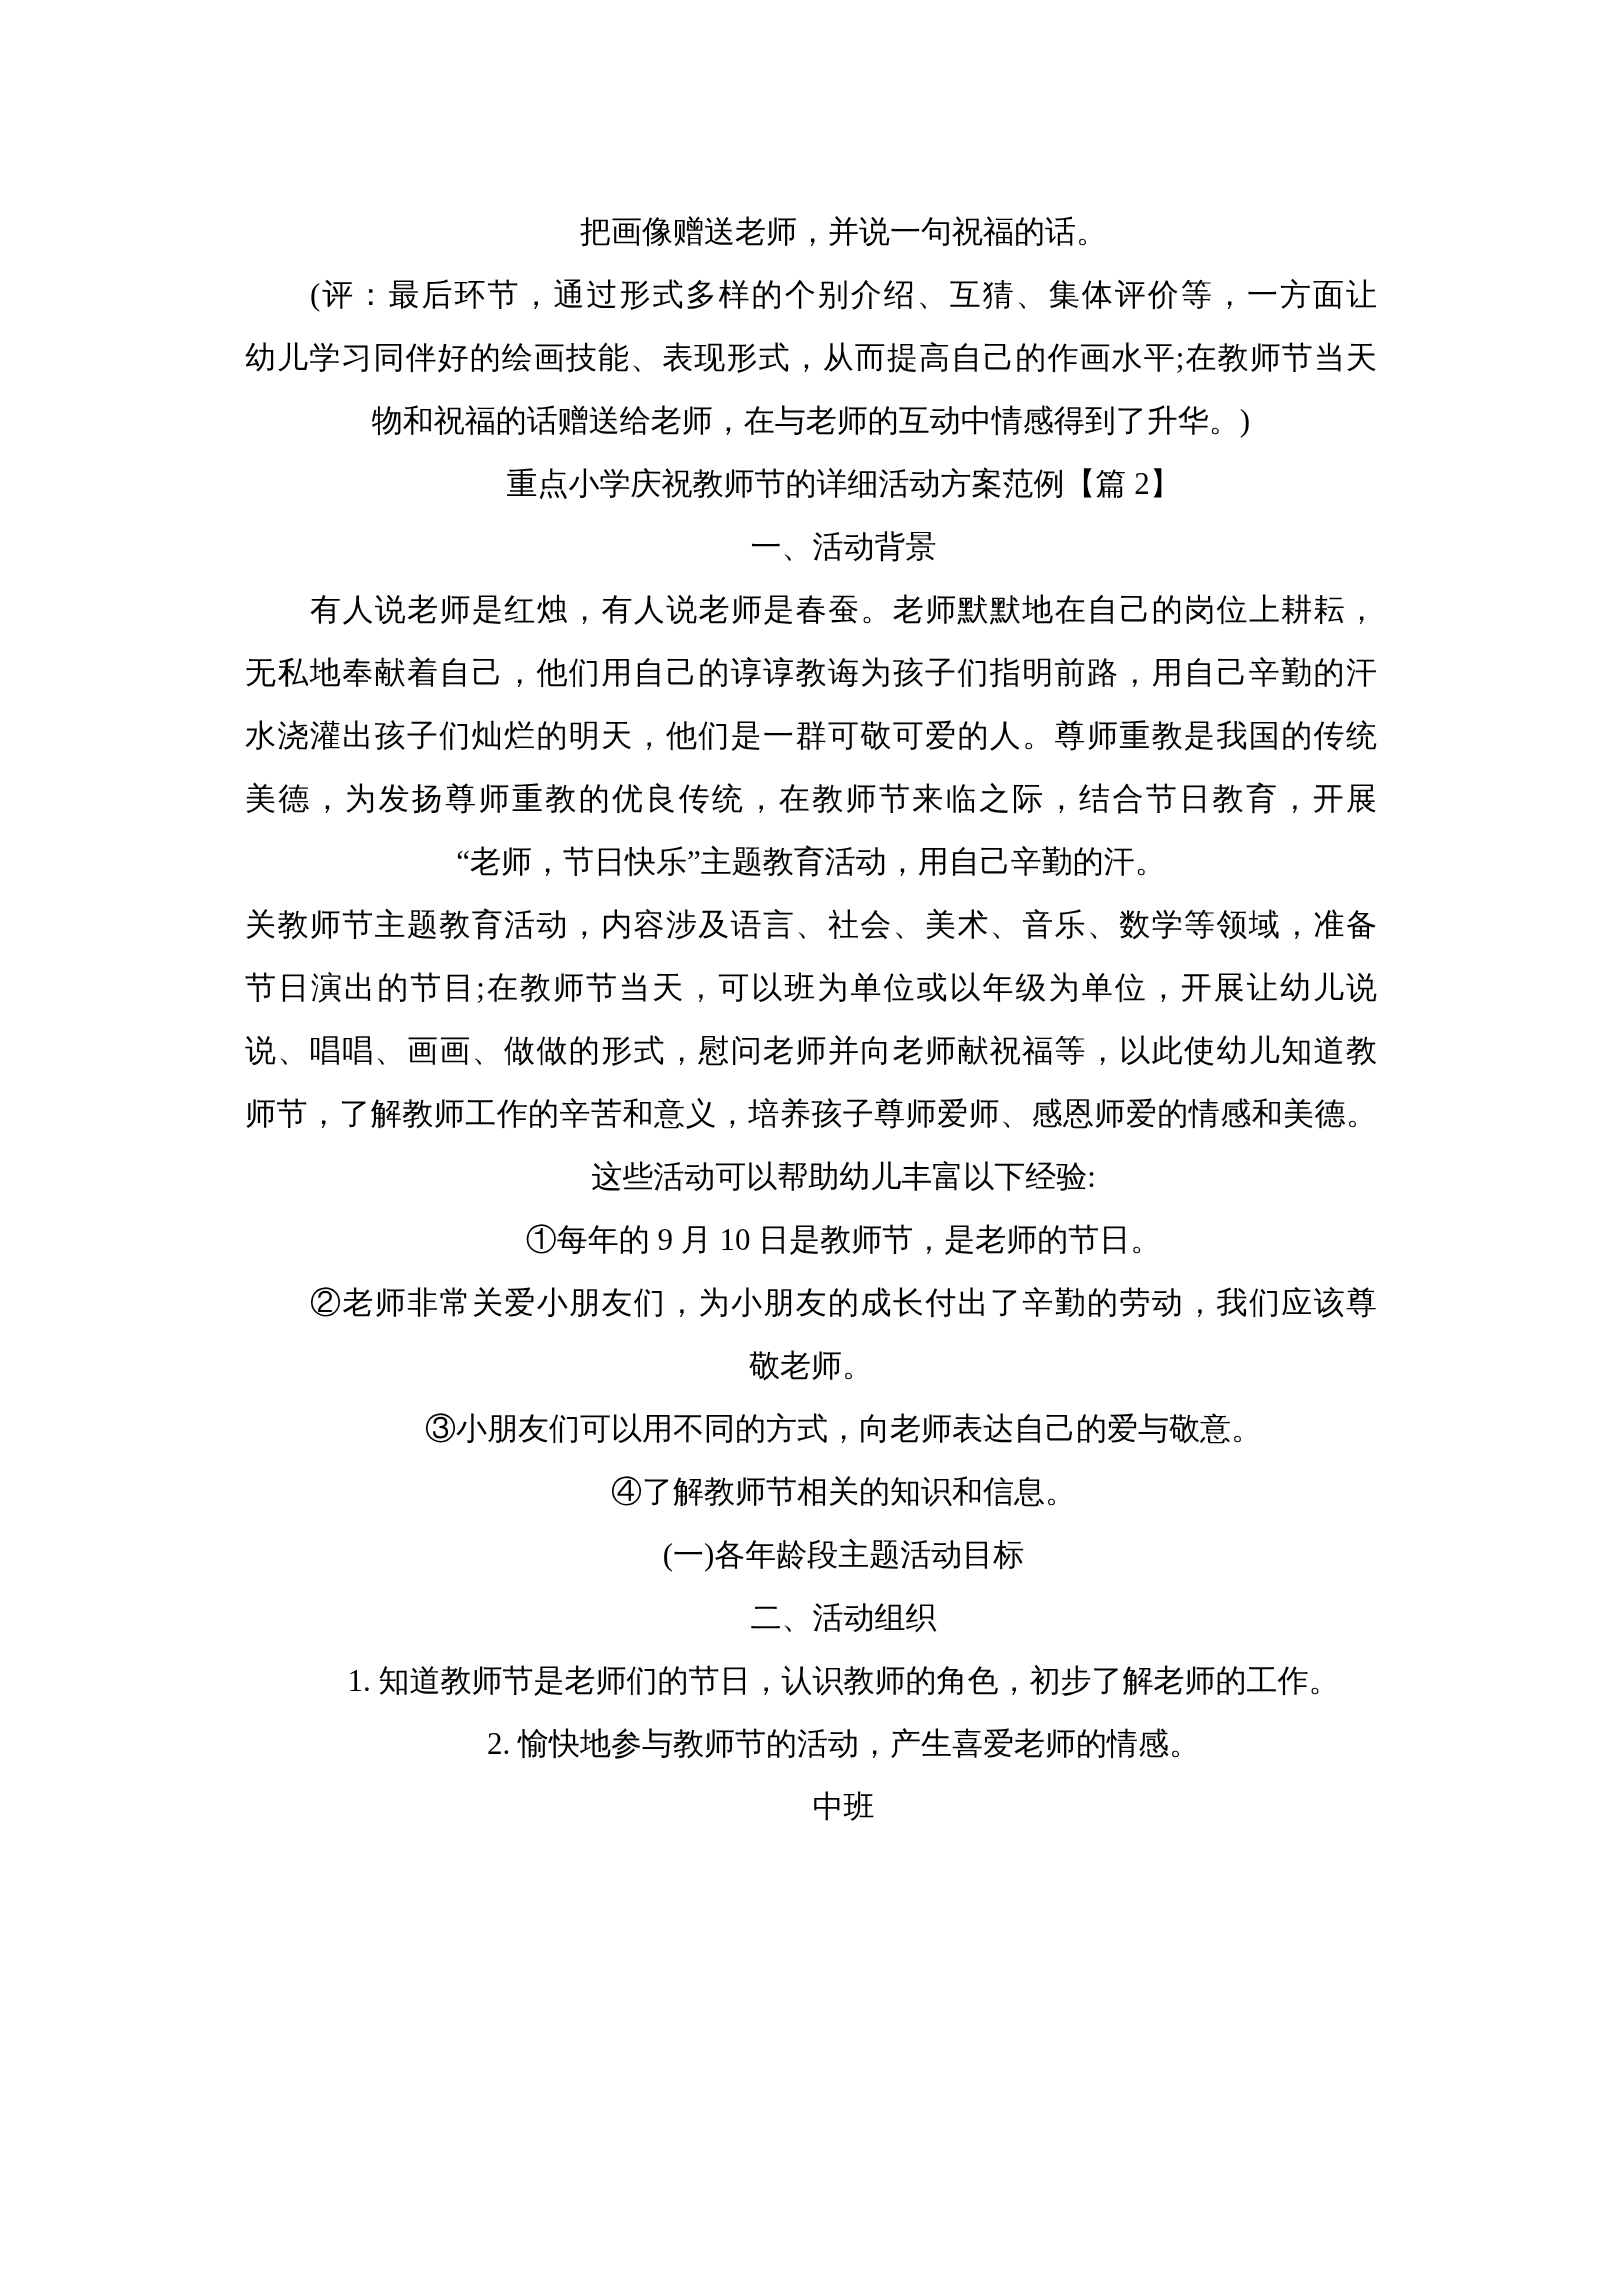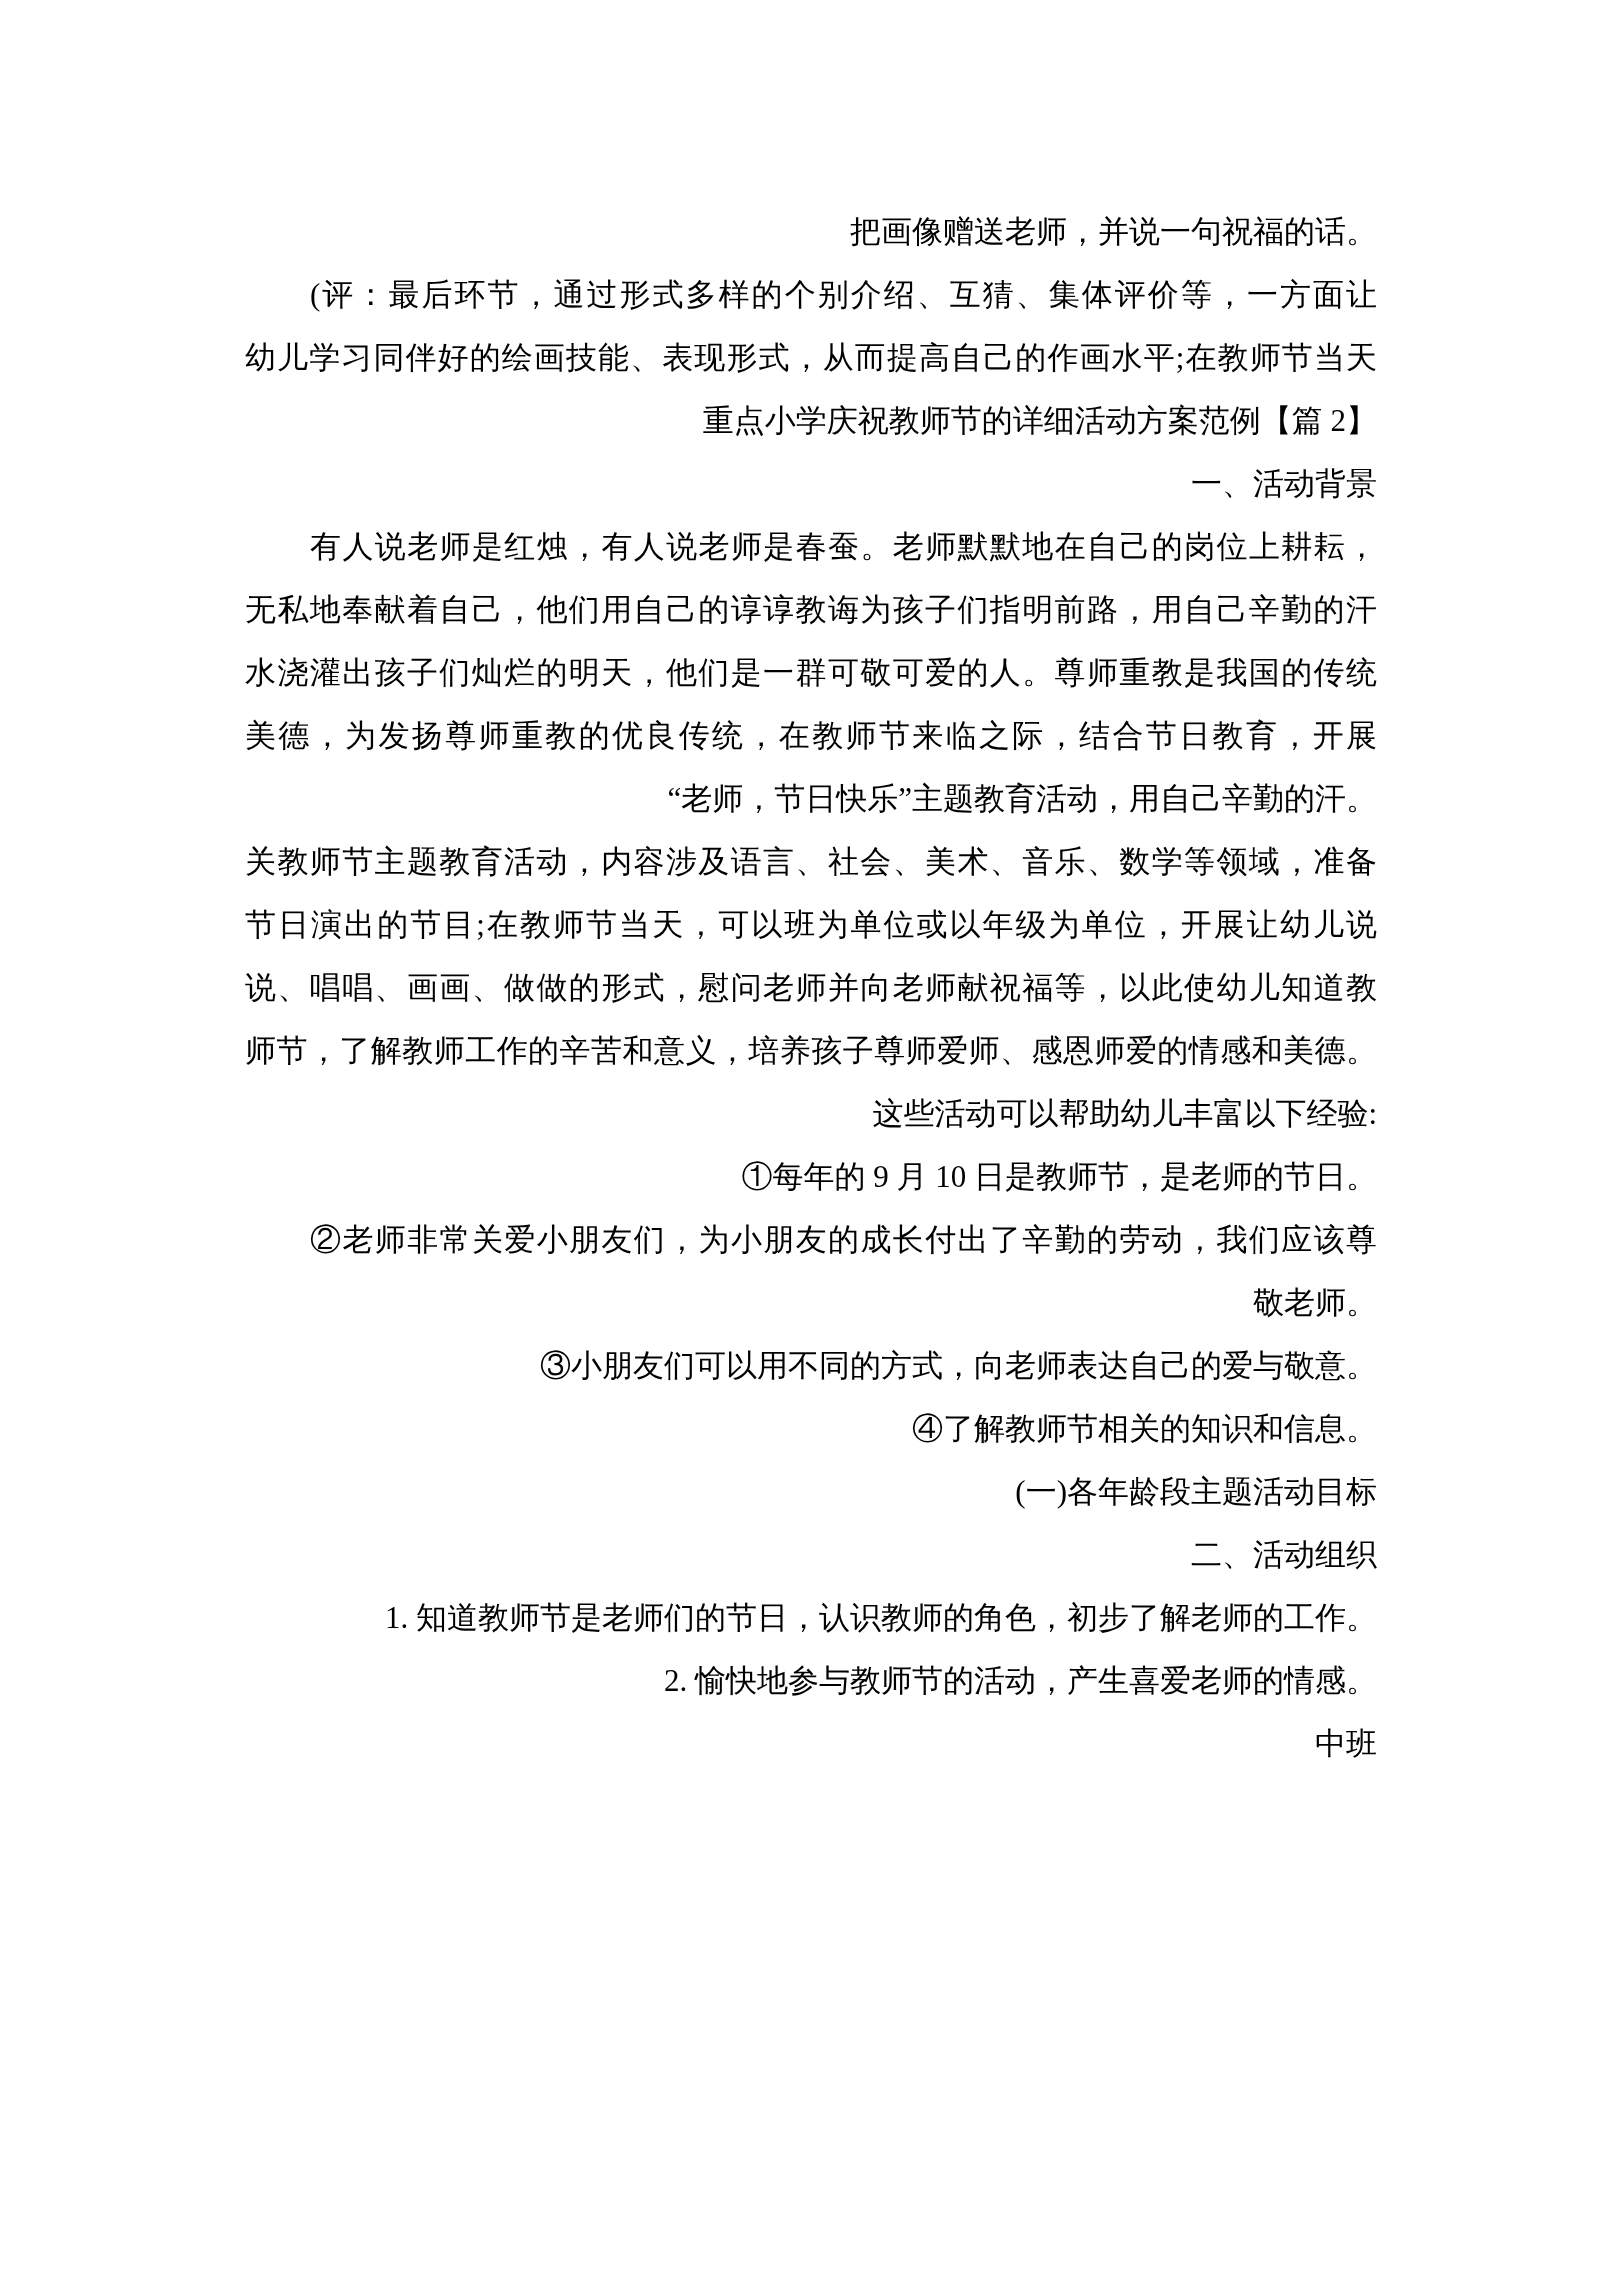"把画像赠送老师，并说一句祝福的话。" .line { text-align: right -> center }
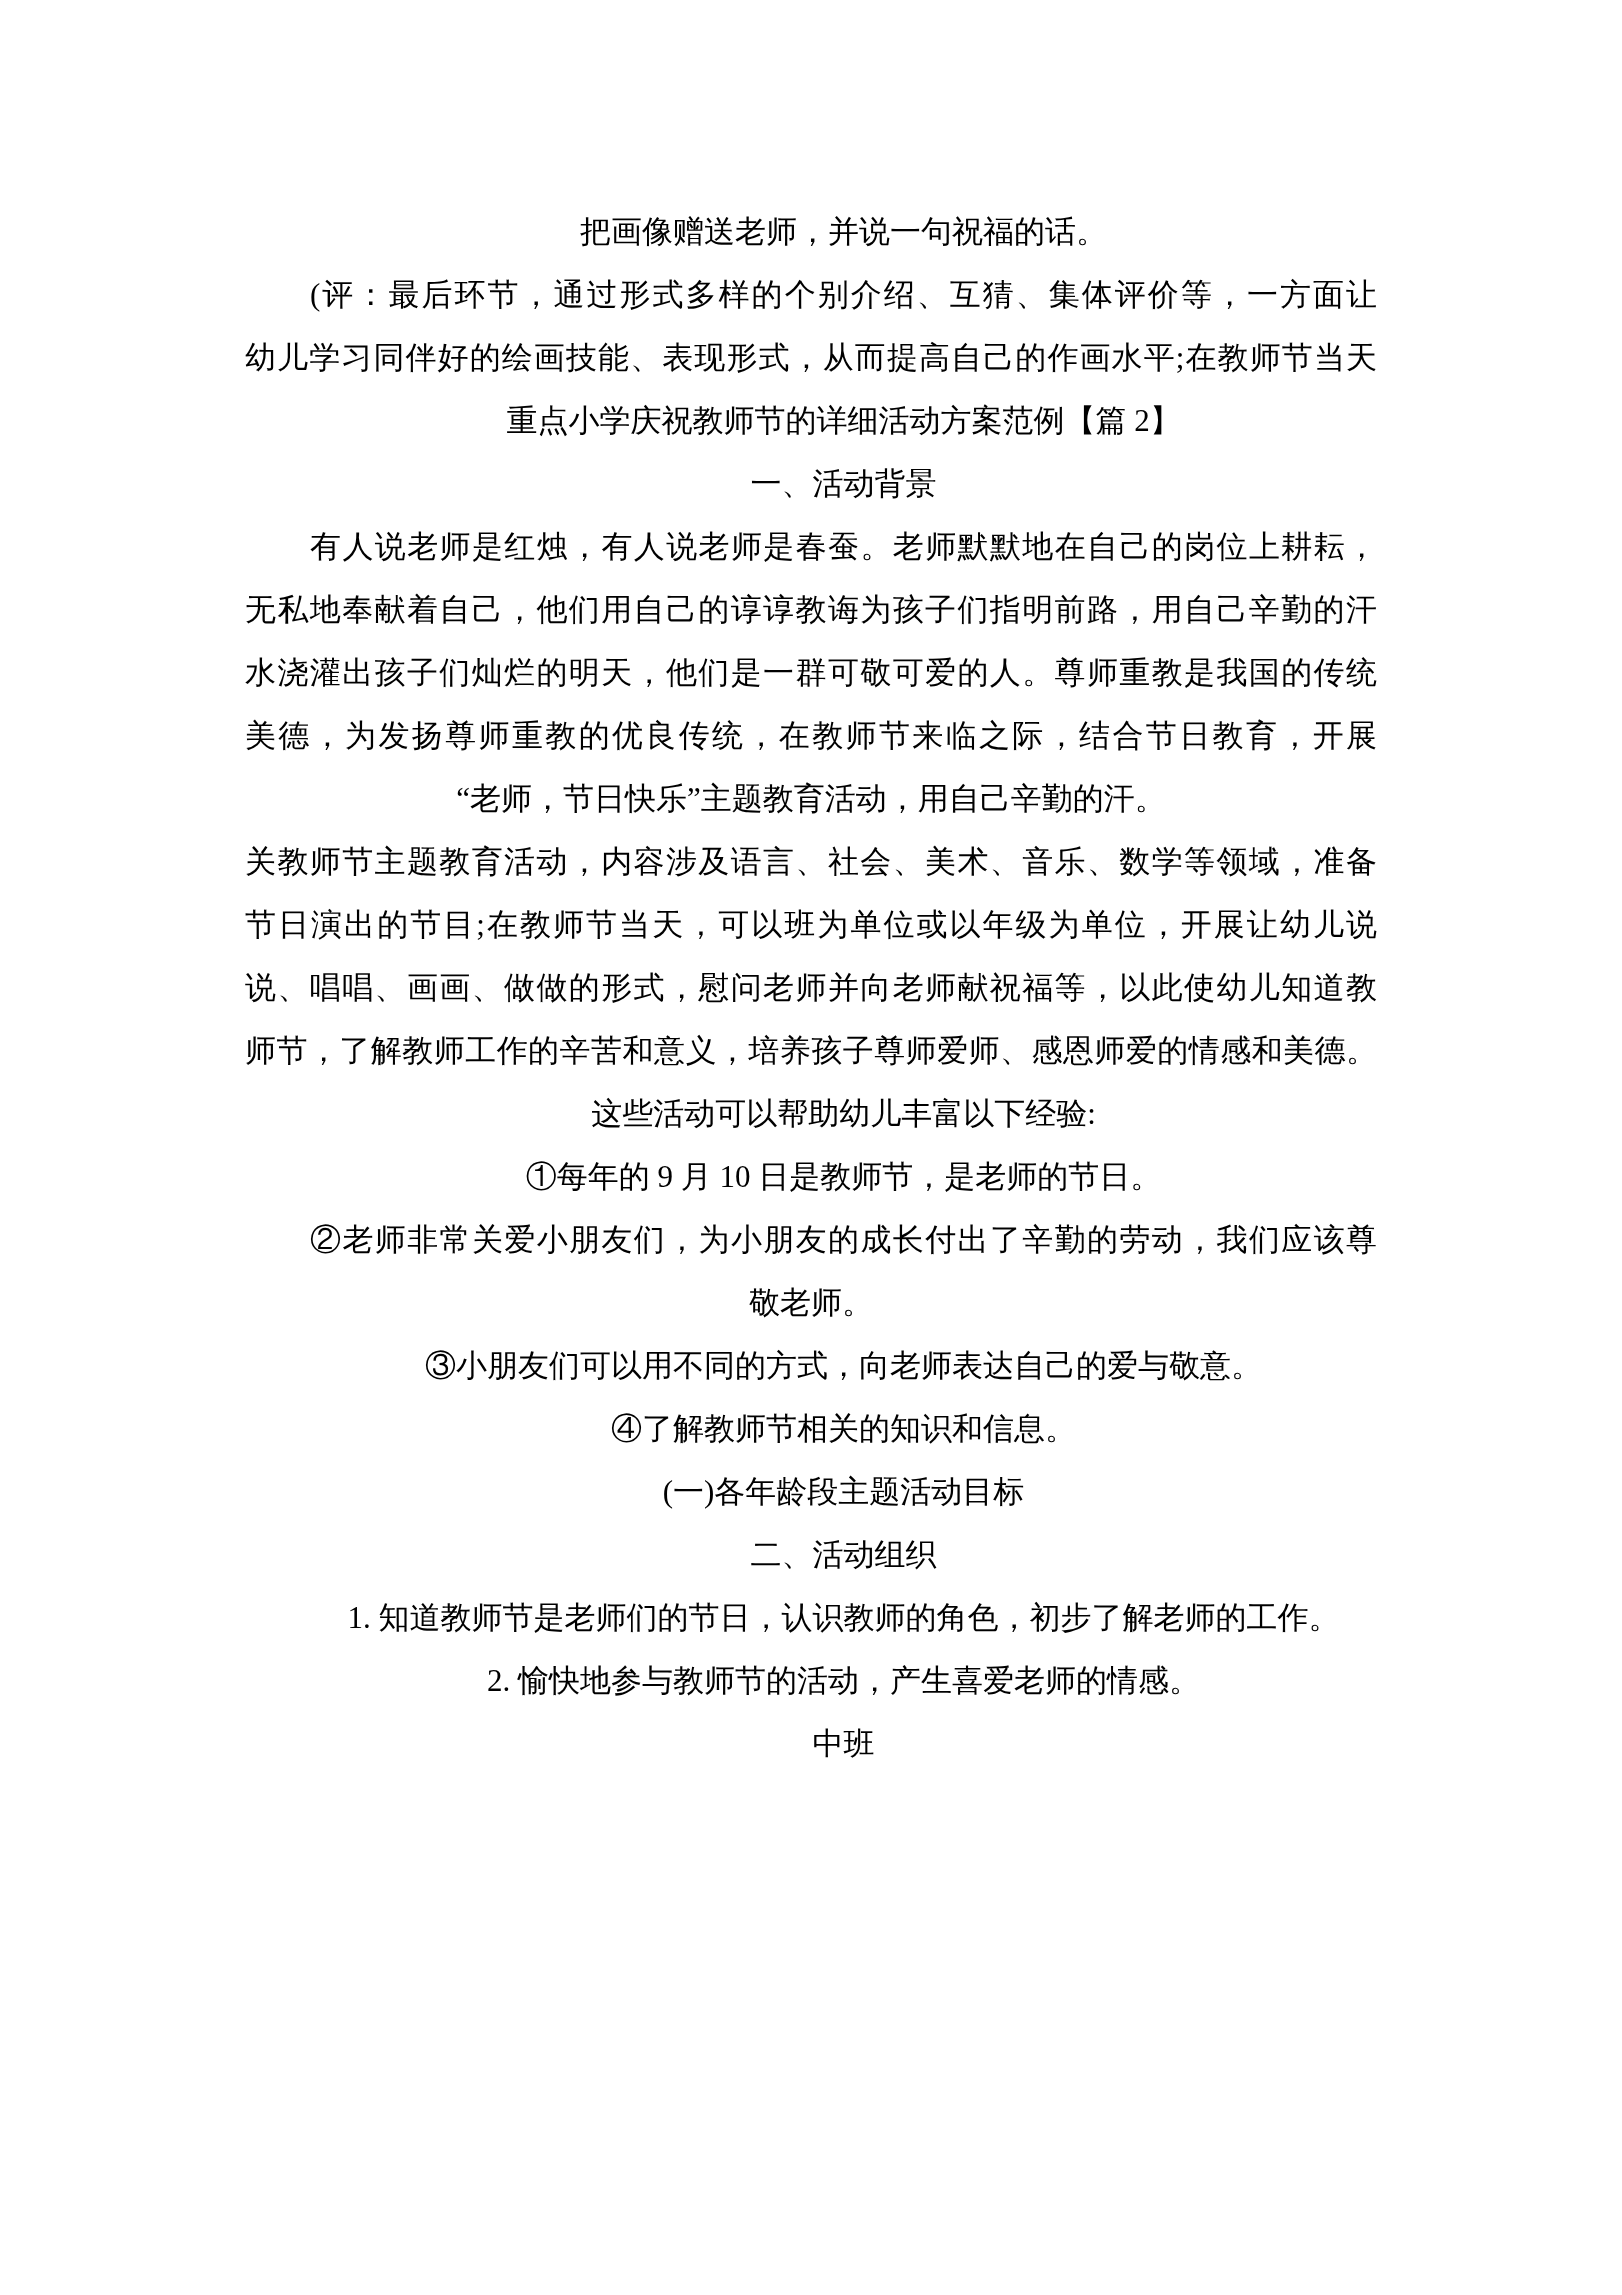"物和祝福的话赠送给老师，在与老师的互动中情感得到了升华。)" div.line { html: none -> <div>物和祝福的话赠送给老师，在与老师的互动中情感得到了升华。)</div> }
